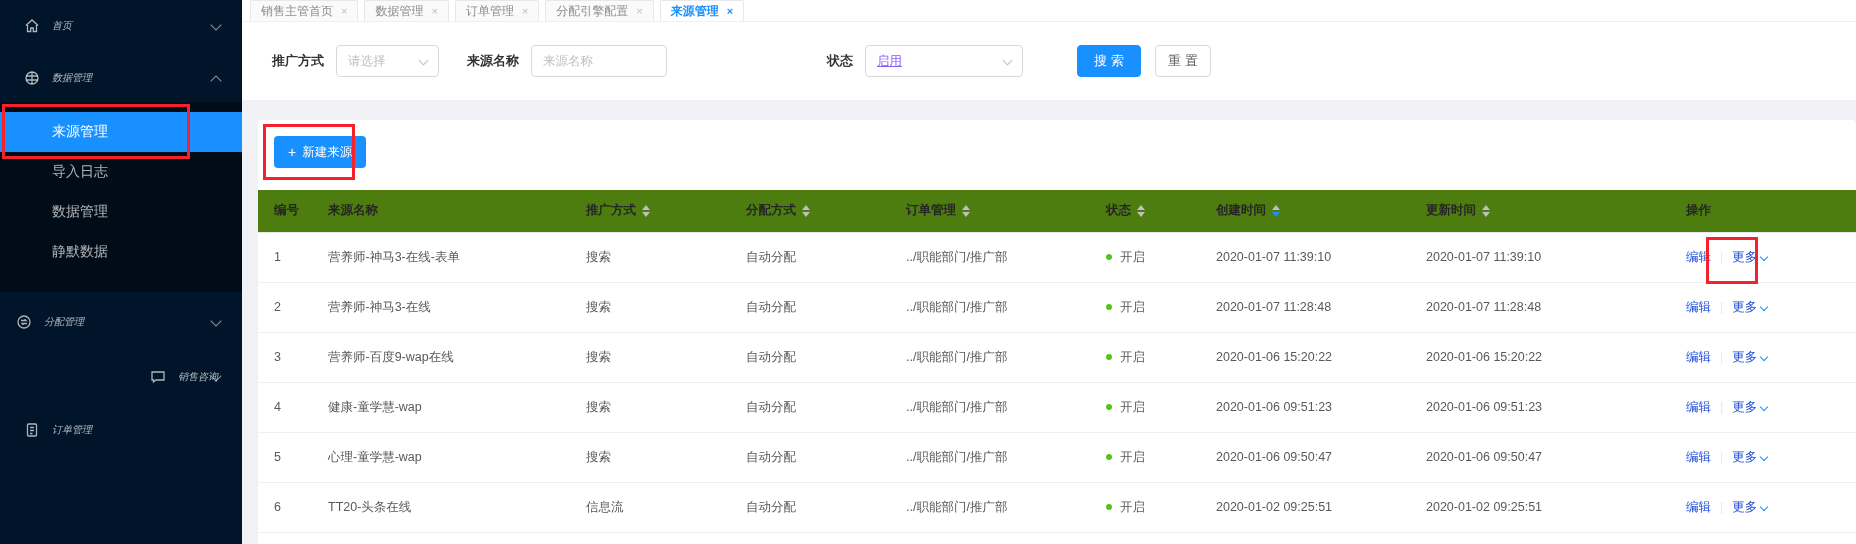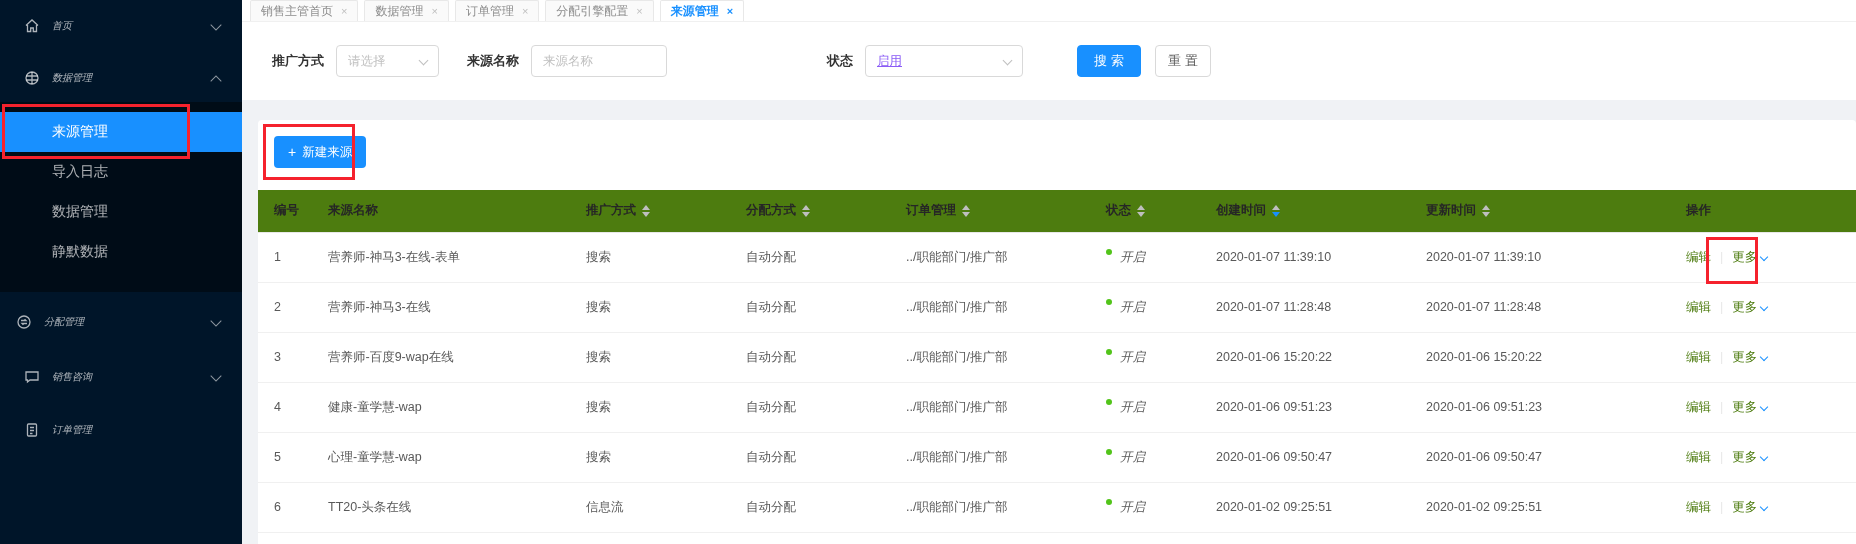"开启" .status-cell { align-items: flex-start -> center; font-style: italic -> none }
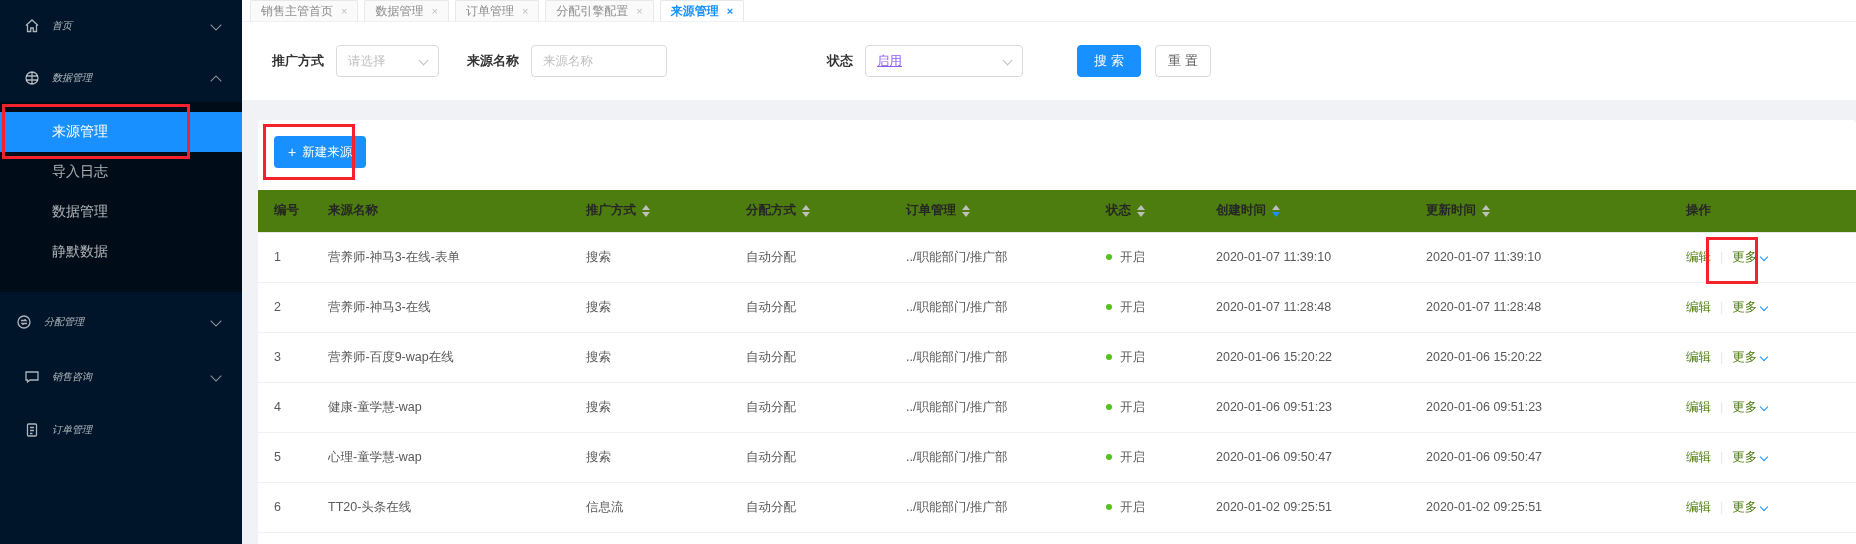"编辑" .op-link { color: #4d7c0f -> #1d4ed8 }
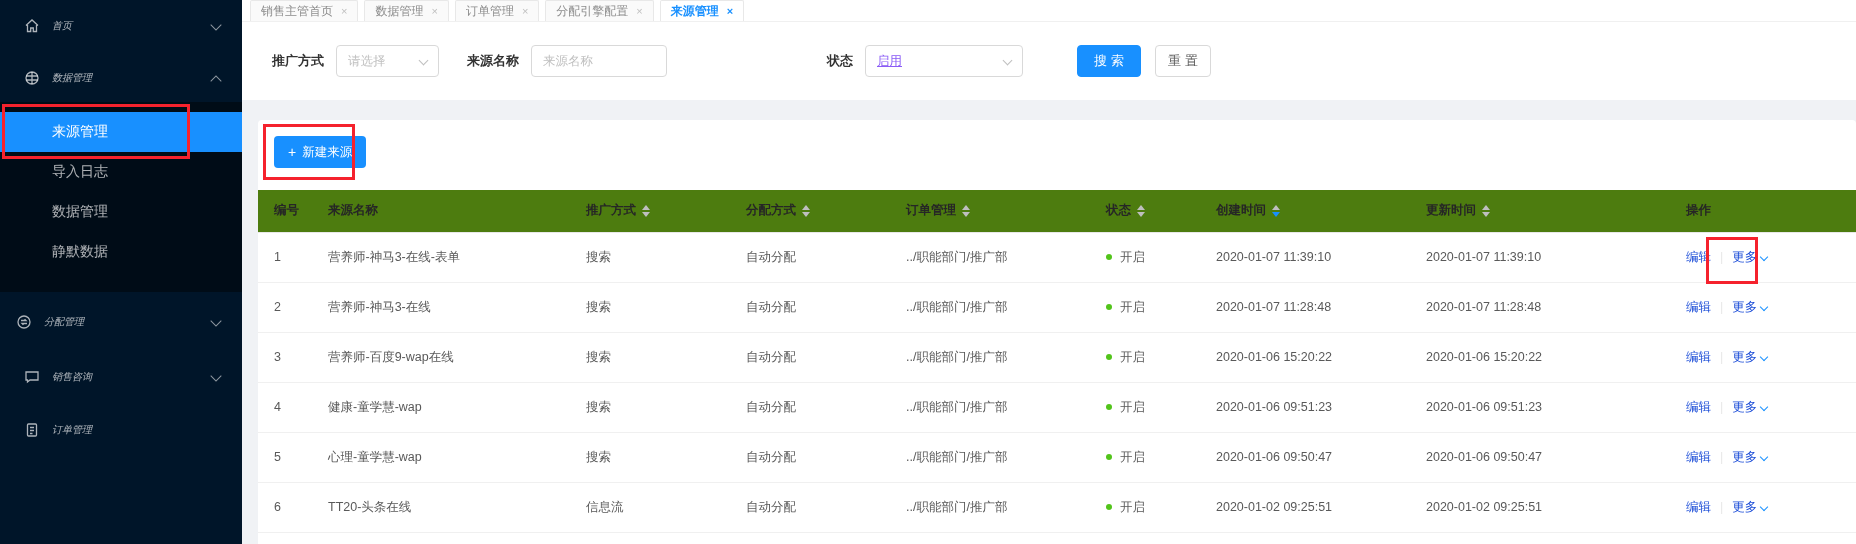"销售咨询" .item-consult { justify-content: none -> flex-end }
